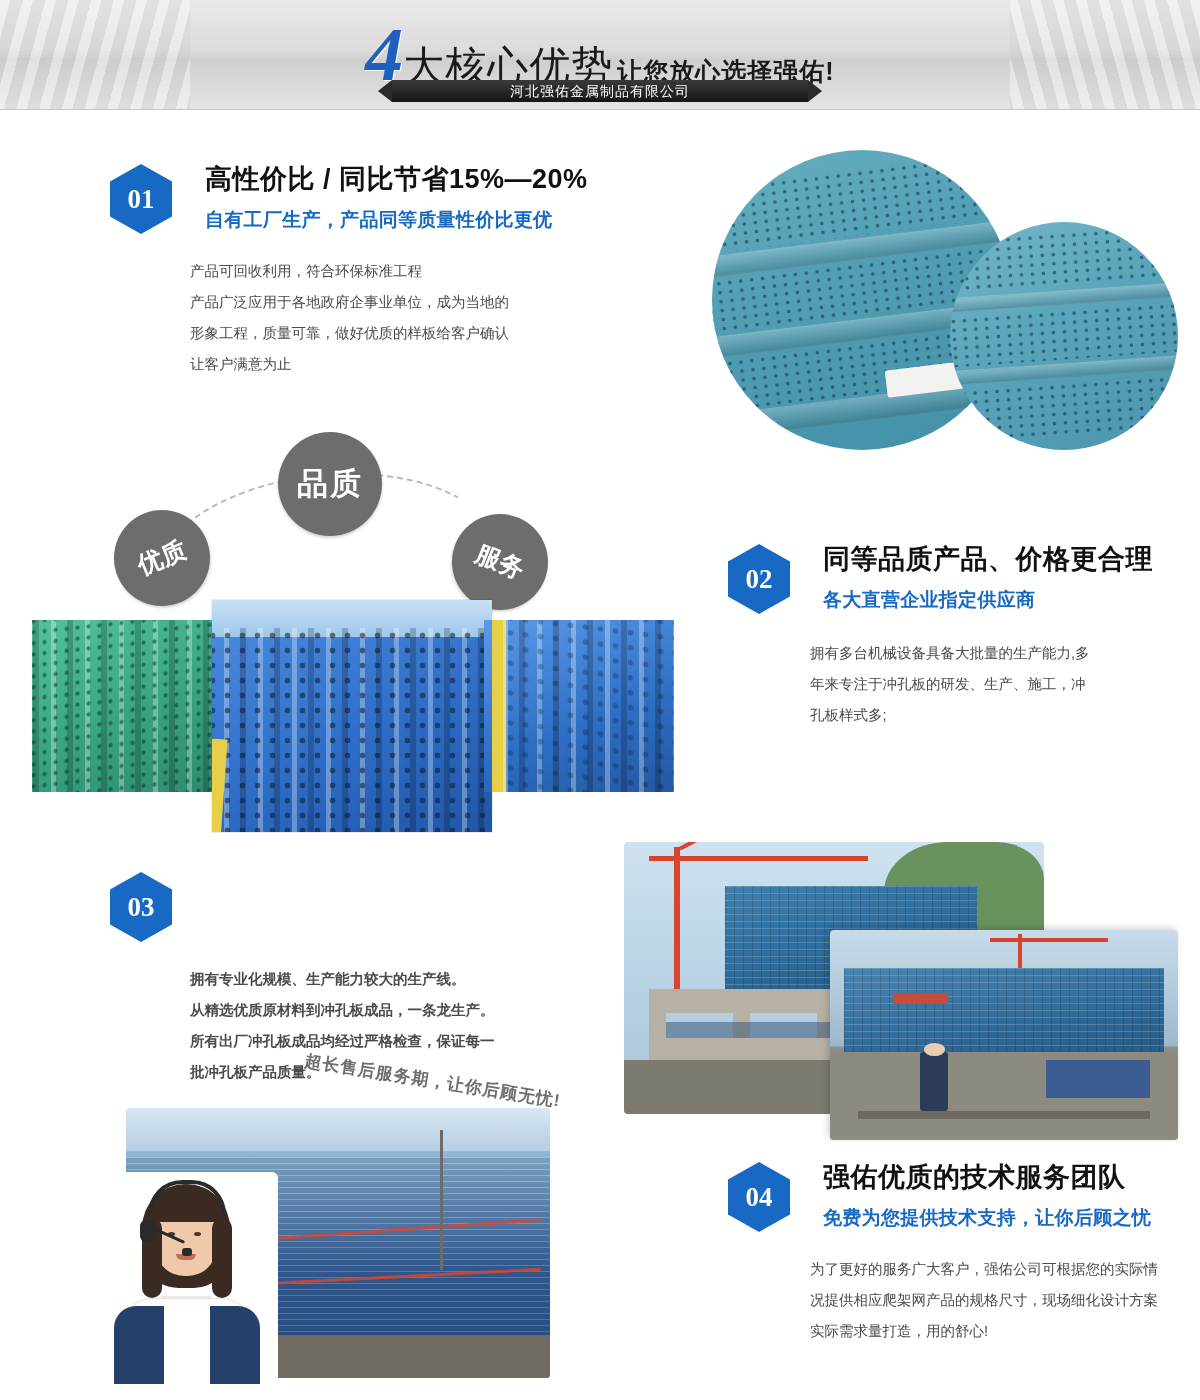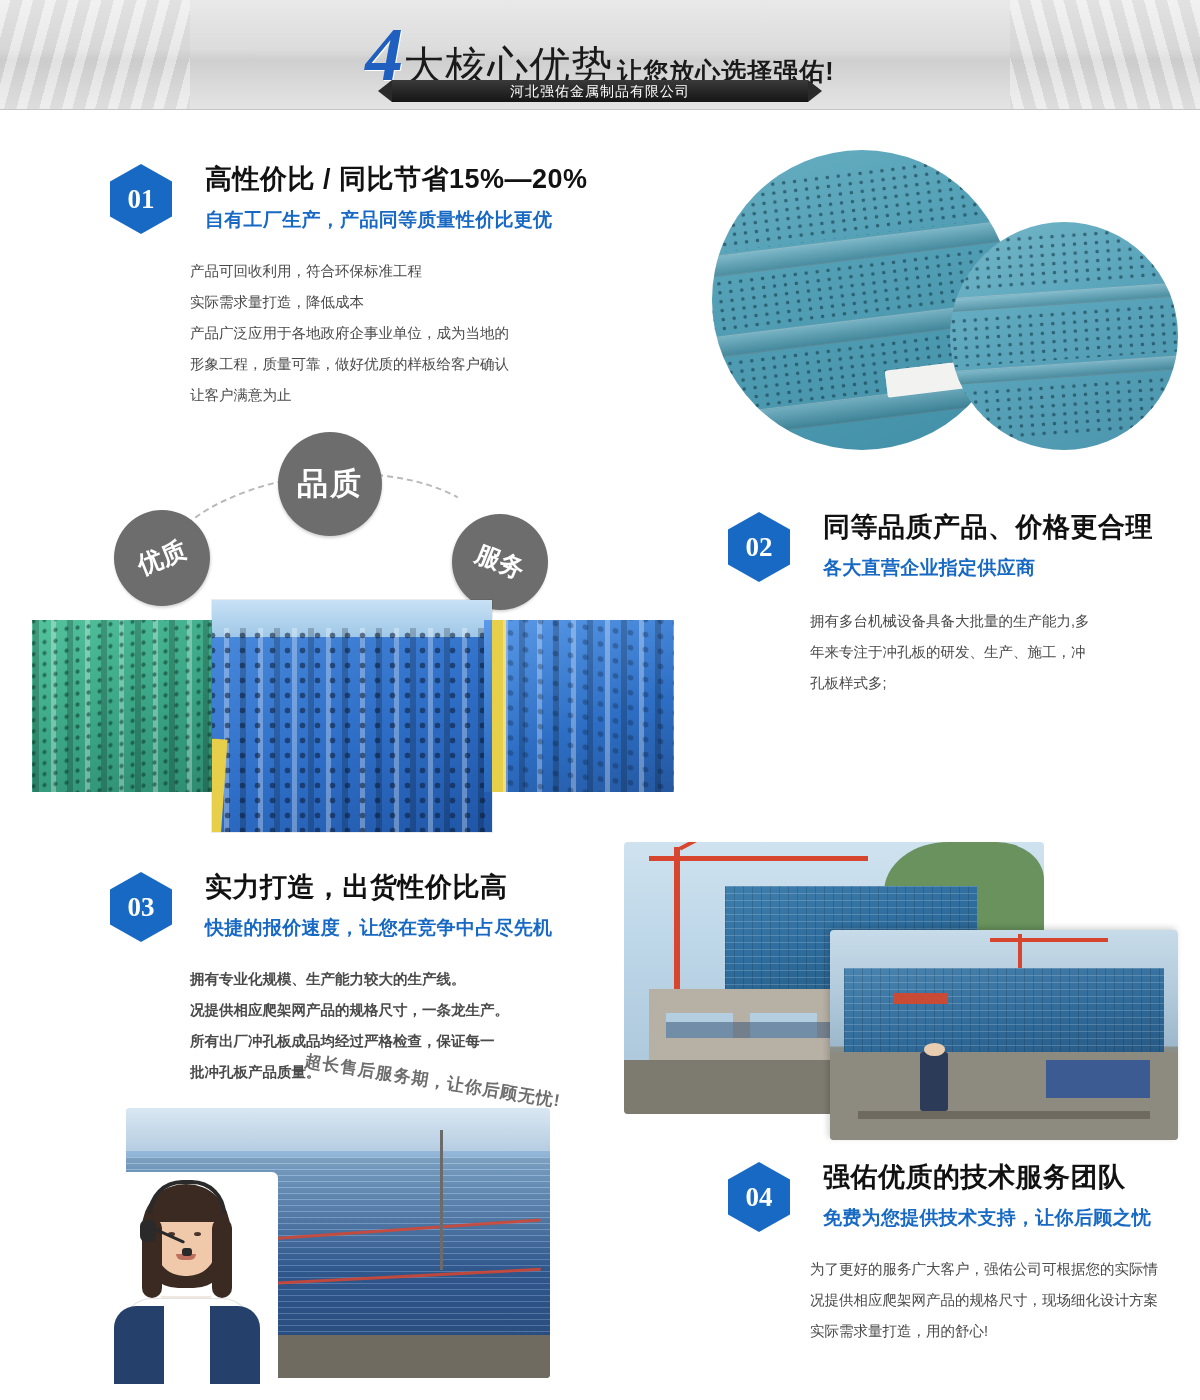"实际需求量打造，降低成本" div { html: <div>实际需求量打造，降低成本</div> -> none }
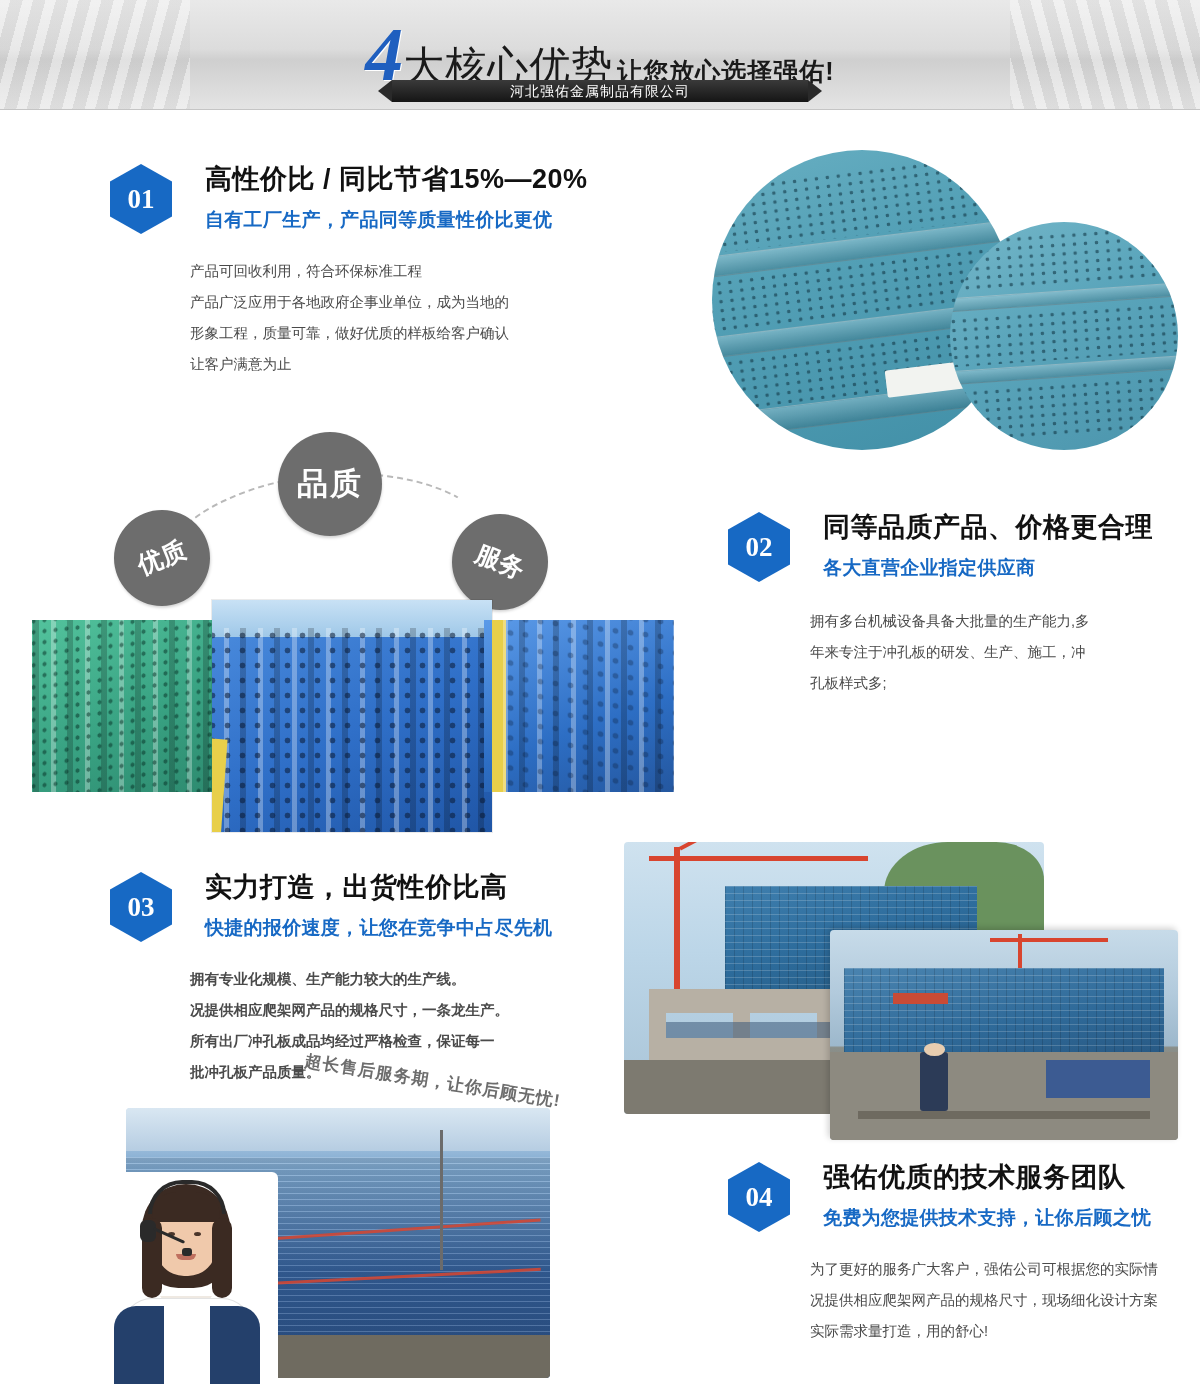"02" #block2 { top: 512px -> 544px }
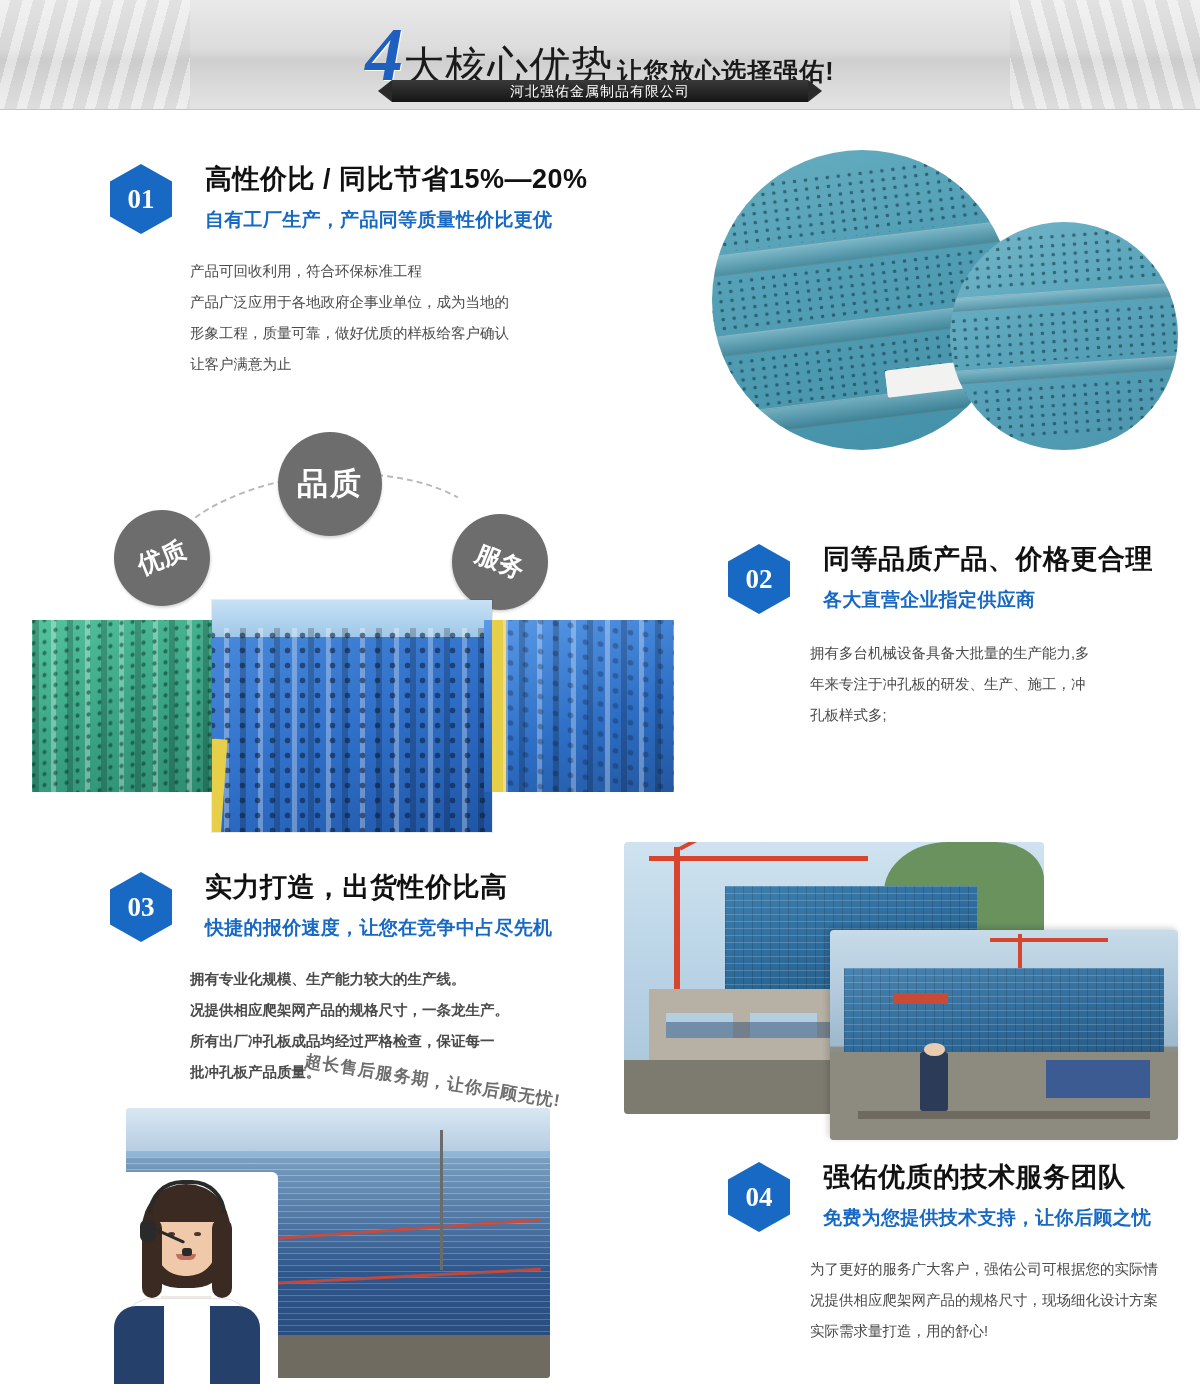"实力打造，出货性价比高" div.blk-texts { html: <div> <div>实力打造，出货性价比高</div> <div>快捷的报价速度，让您在竞争中占尽先机</div> </div> -> none }
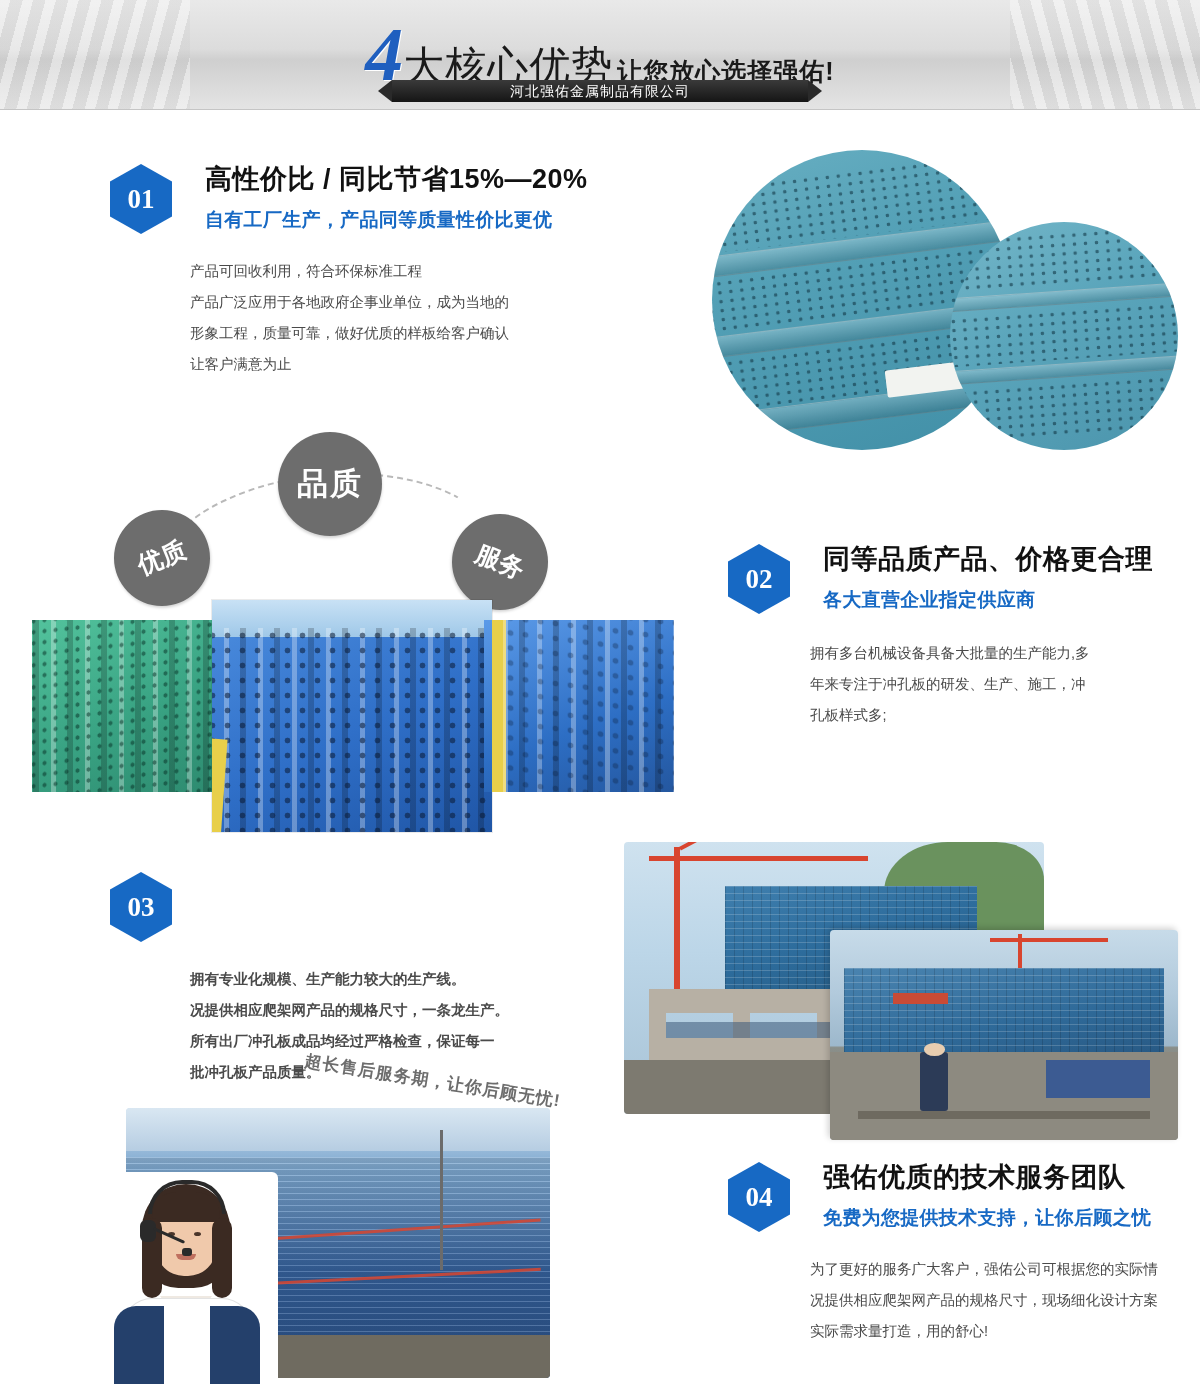"况提供相应爬架网产品的规格尺寸，一条龙生产。" div { text: 况提供相应爬架网产品的规格尺寸 -> 从精选优质原材料到冲孔板成品 }
